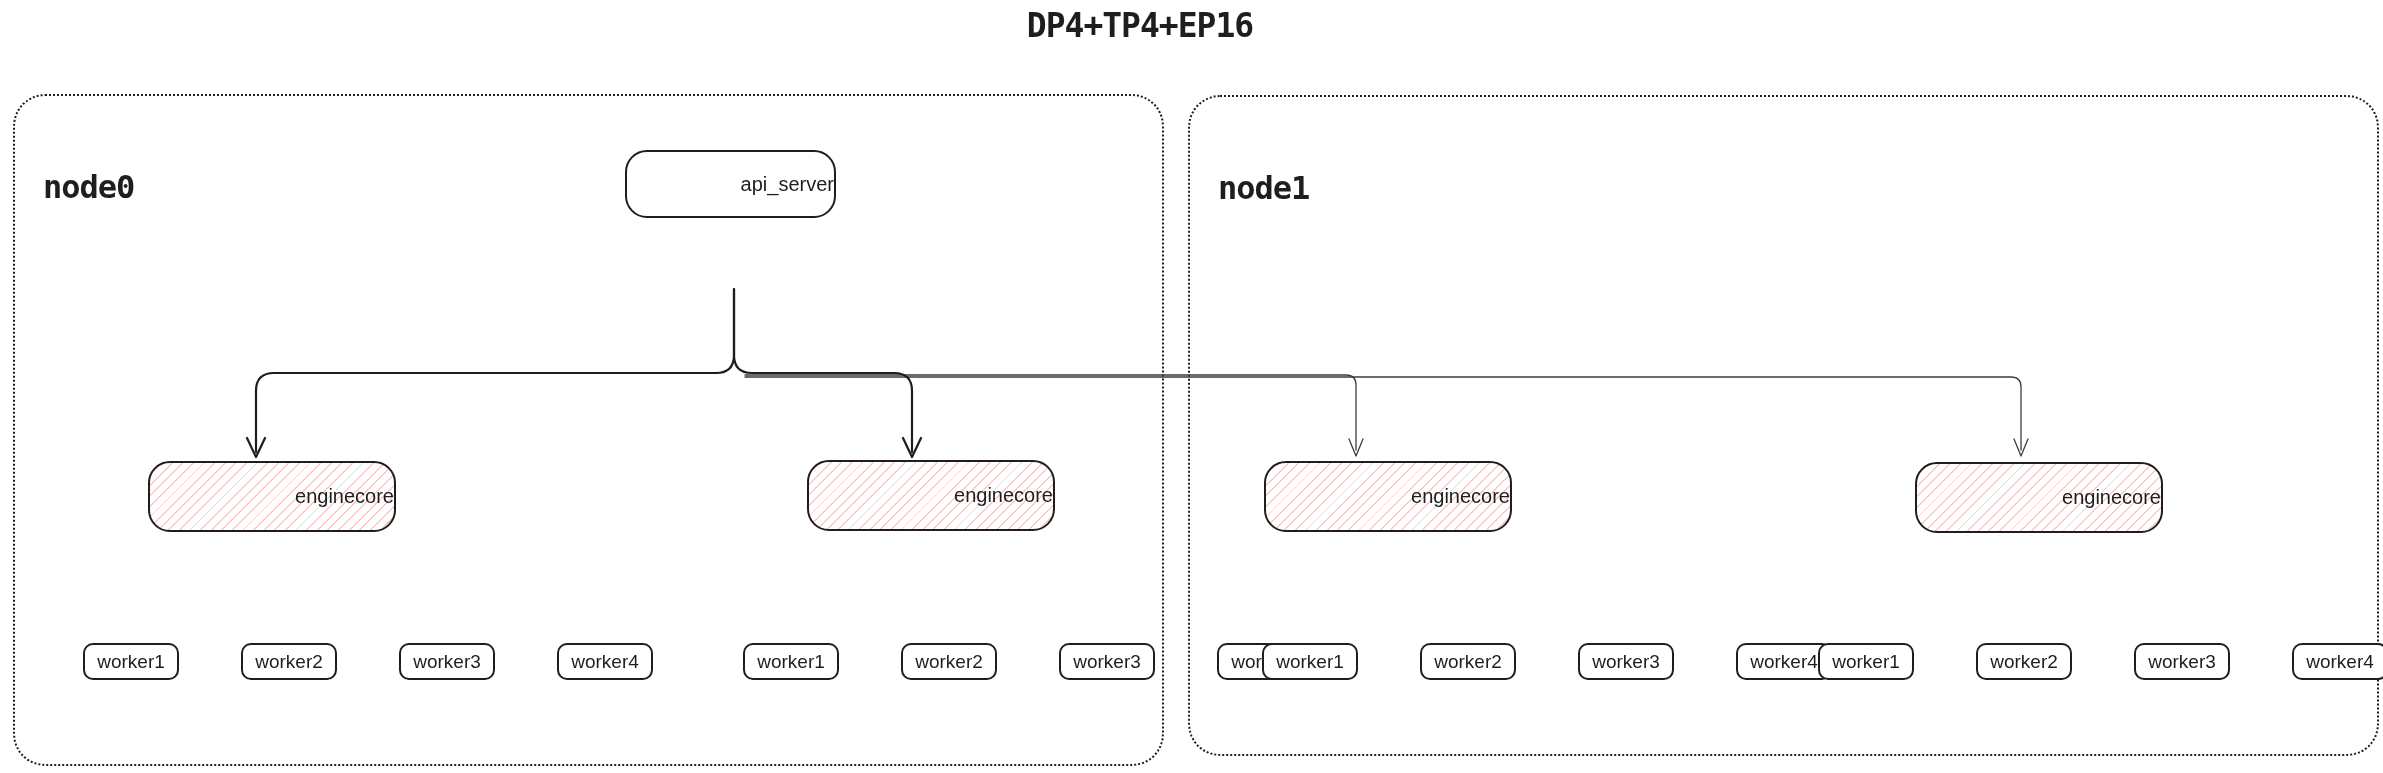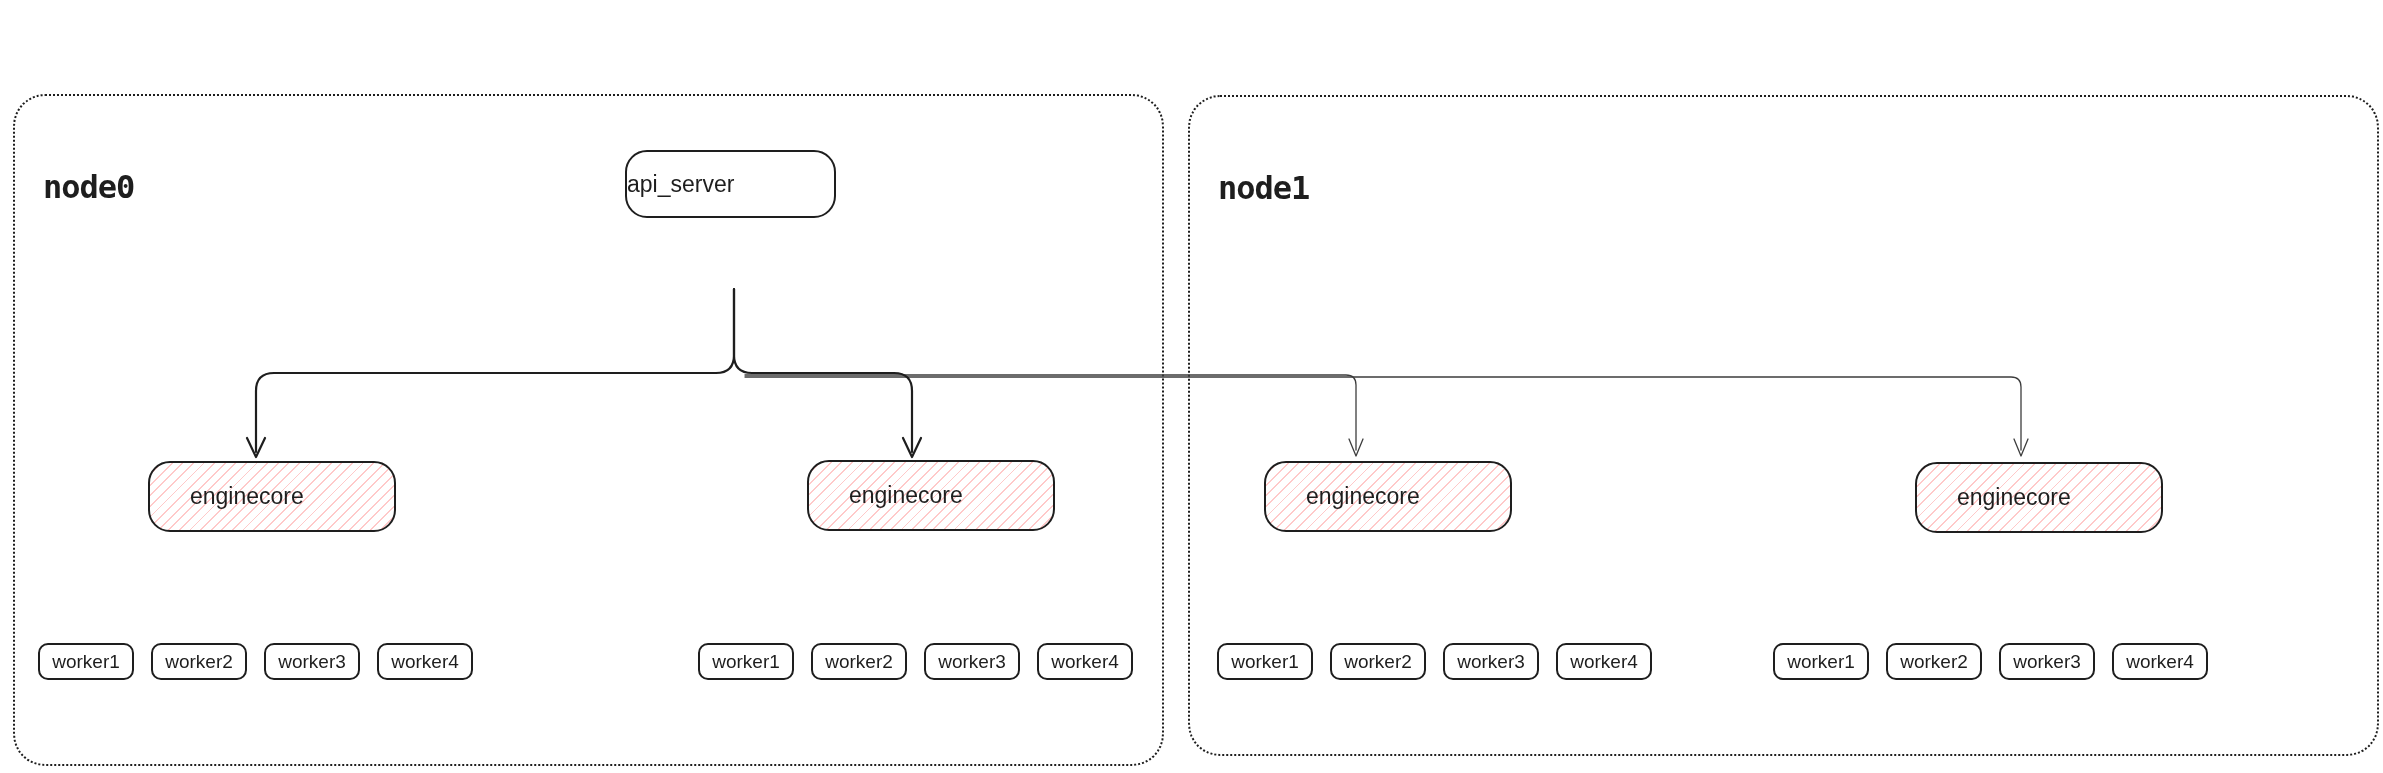"DP4+TP4+EP16" div.diagram-title { html: none -> <div>DP4+TP4+EP16</div> }
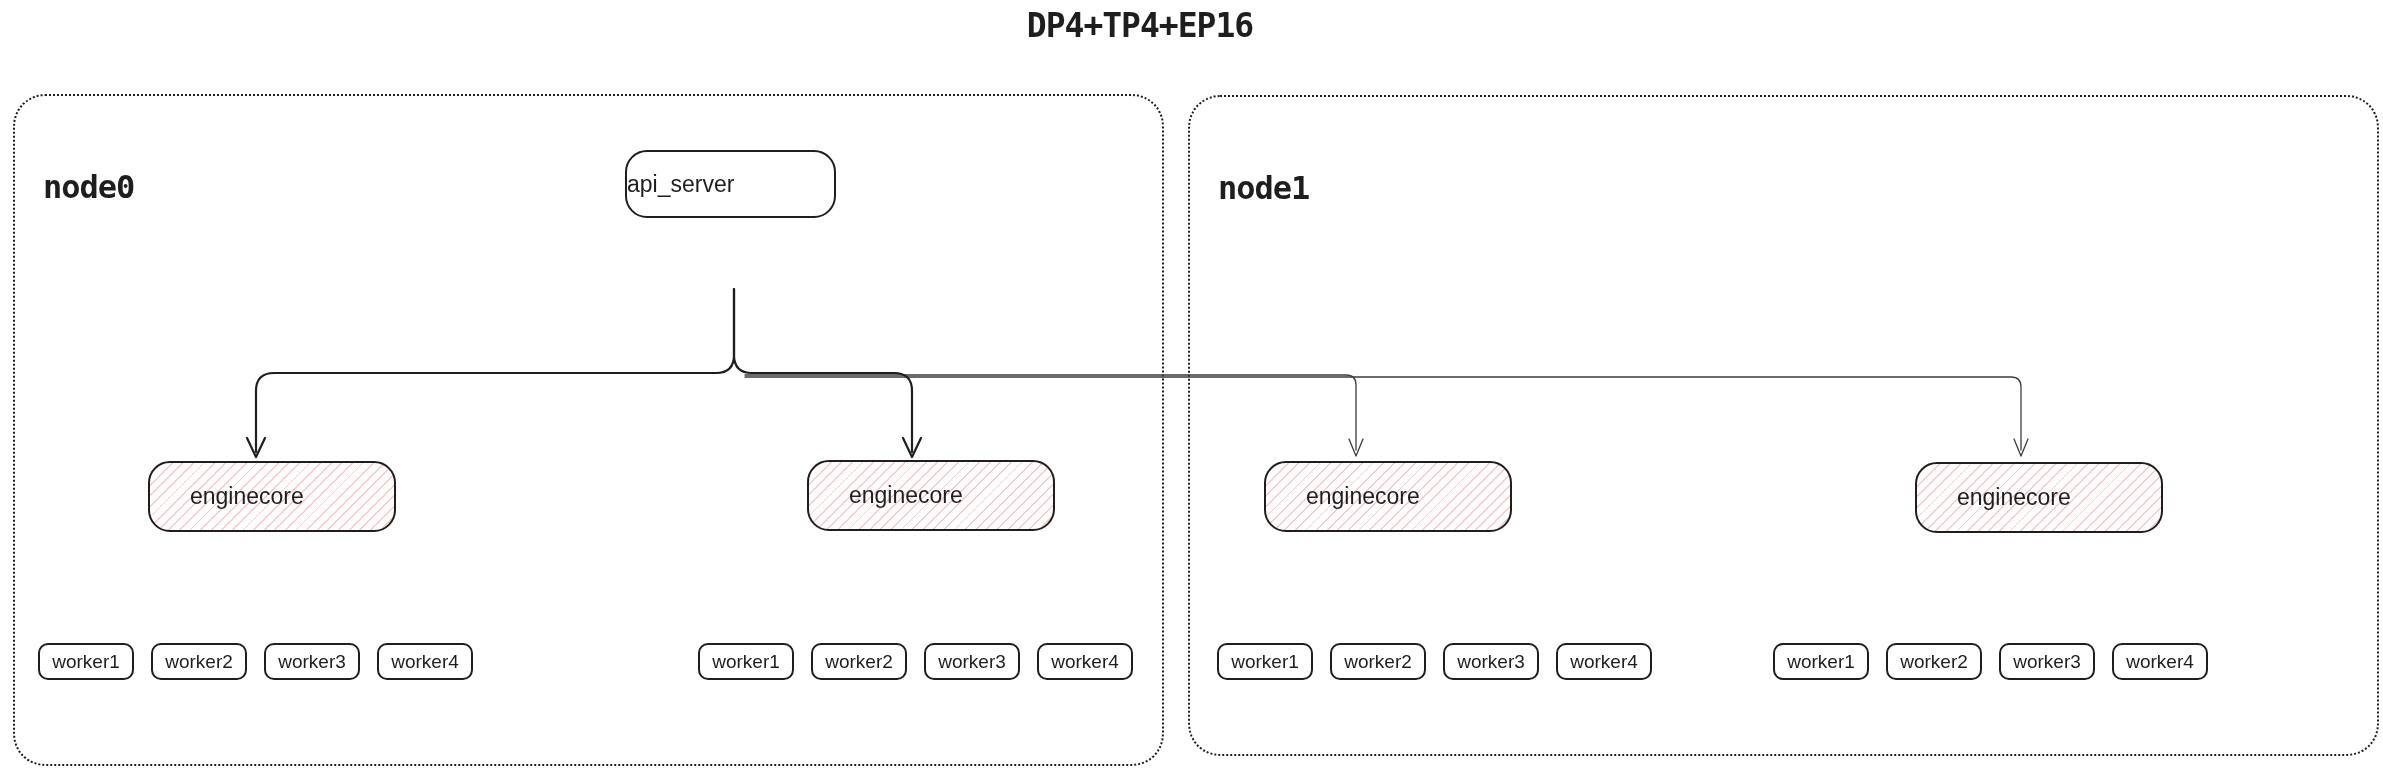"api_server" .box { font-size: 23px -> 20px; justify-content: flex-start -> flex-end }
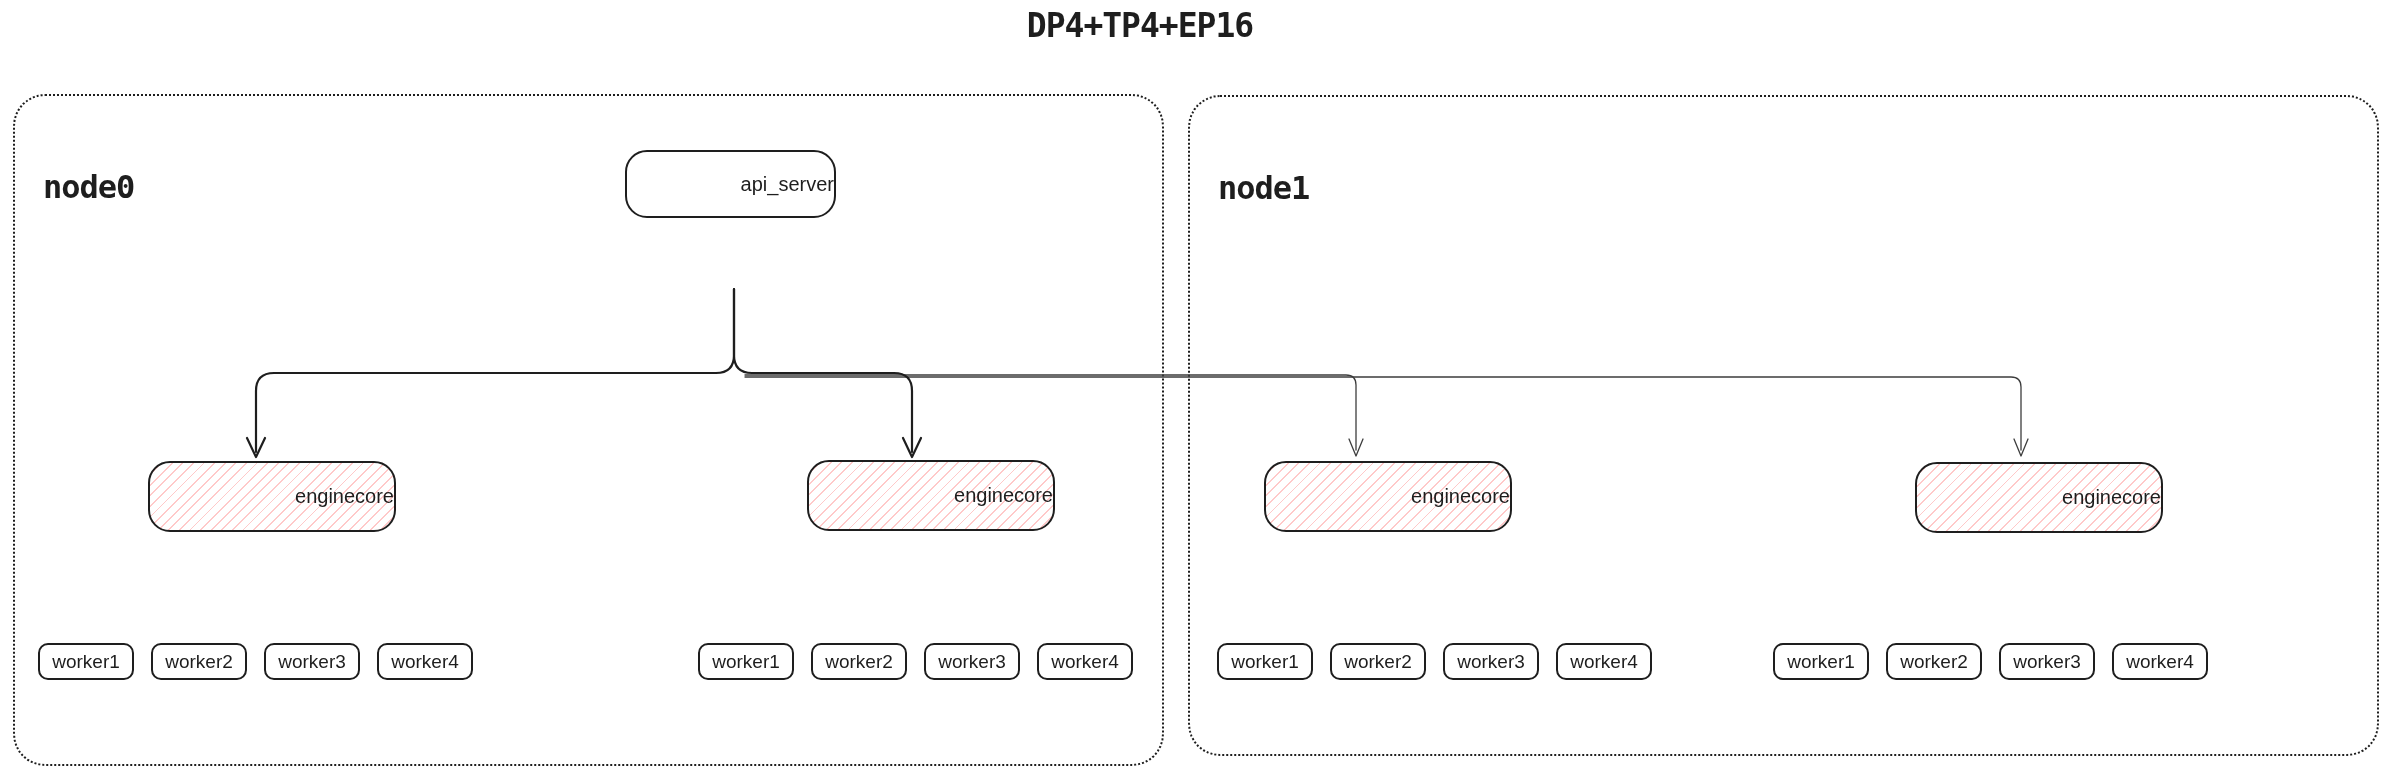"worker1" .worker { margin-left: none -> 45px }
